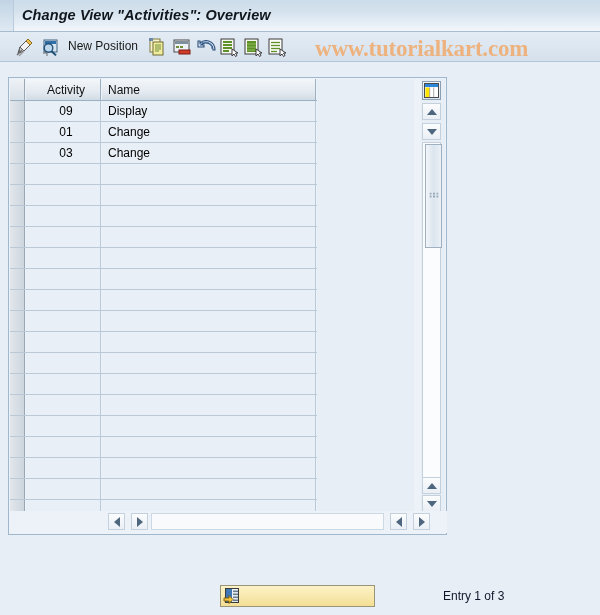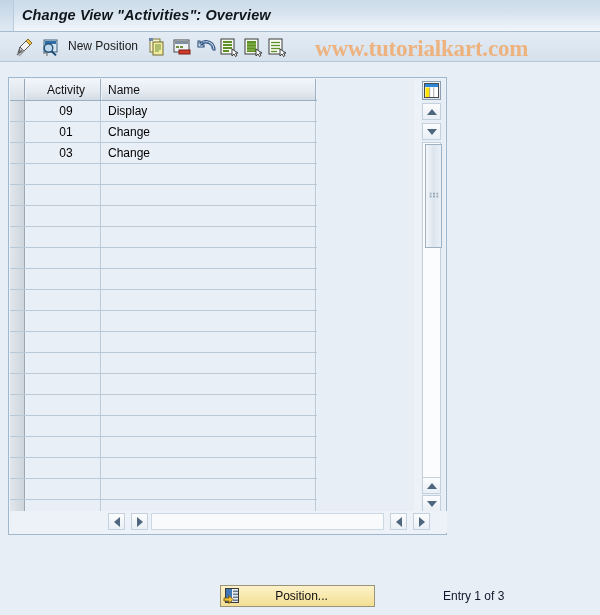"Position..." span.pb-label { html: <span>Position...</span> -> none }
